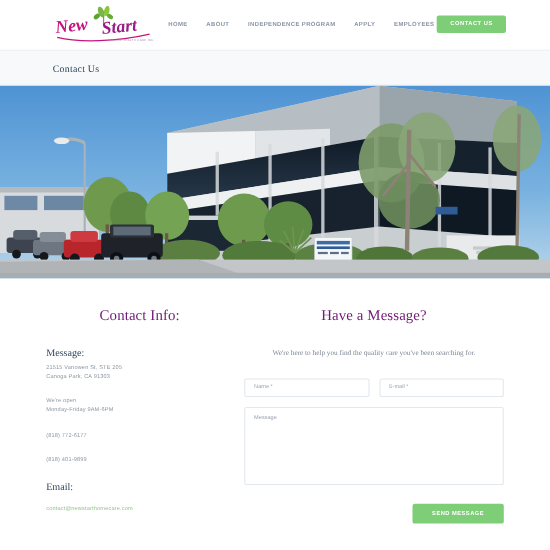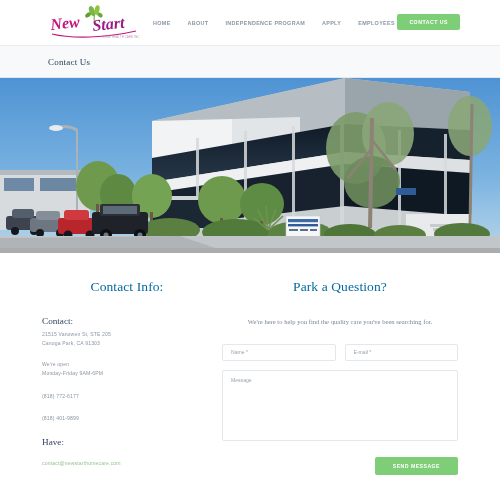"Contact Info:" .sec-title { color: #0369a1 -> #701a75 }
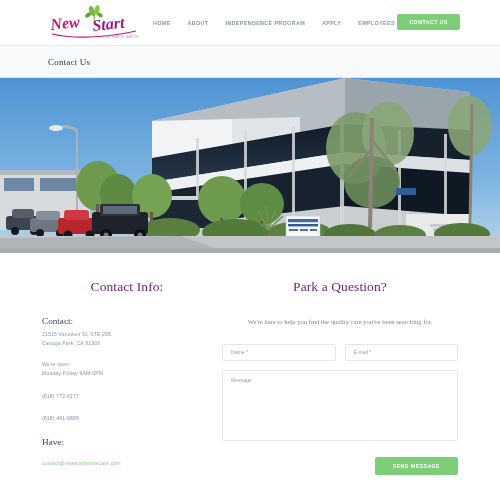"Park a Question?" div.sec-title { text: Park a Question -> Have a Message }
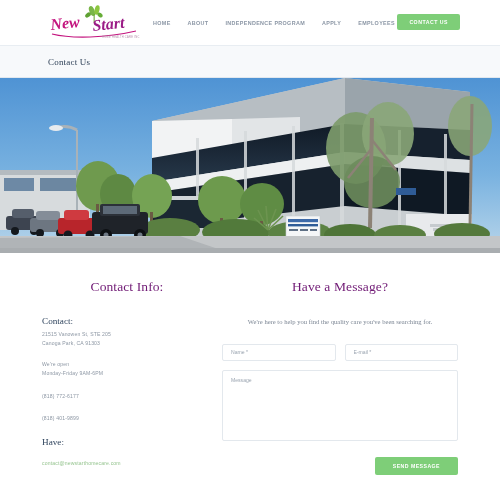"Contact:" div.sub-head { text: Contact -> Message }
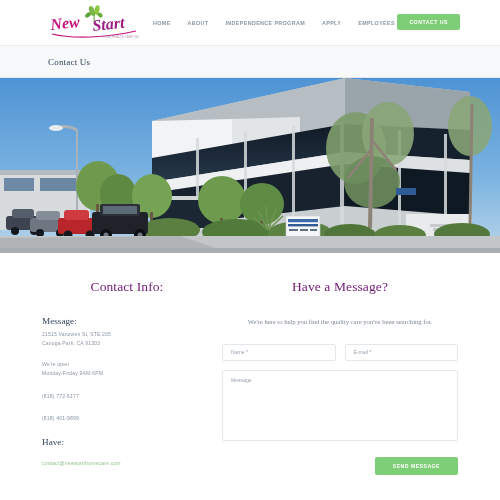"Have:" div.sub-head { text: Have -> Email }
